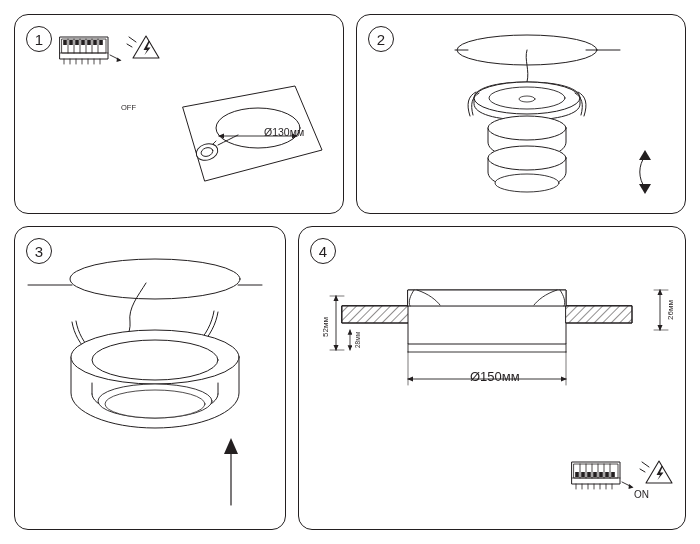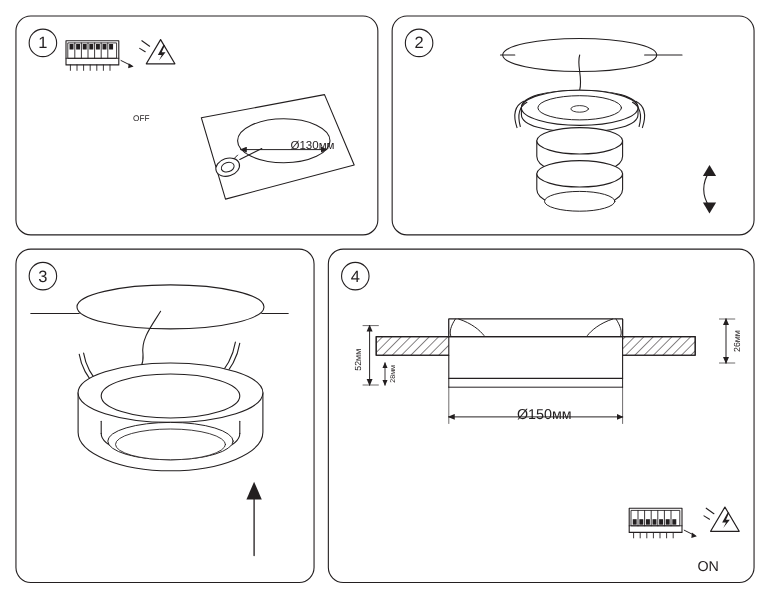"ON" #lbl-on { font-size: 13px -> 10px; margin-top: 18px -> none }
